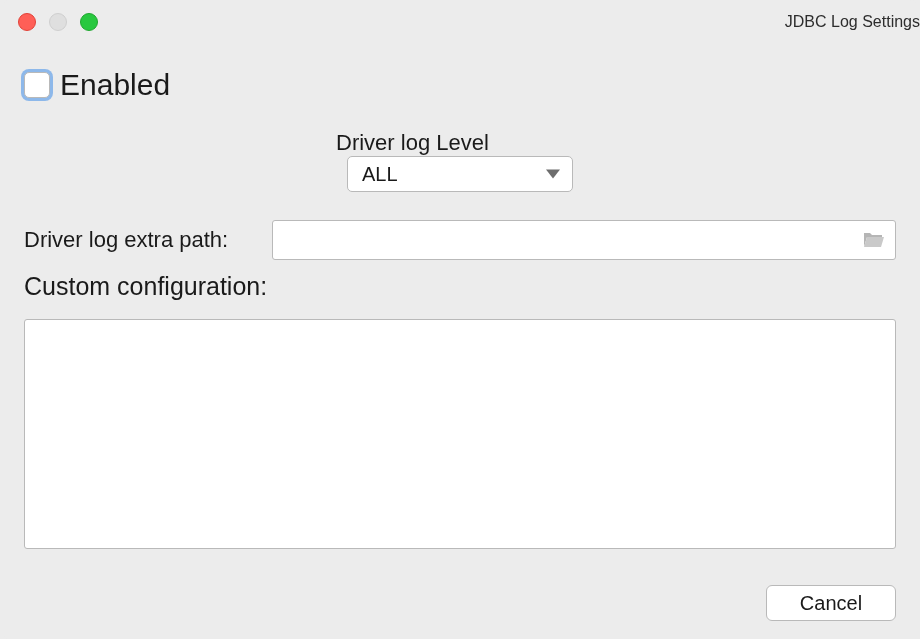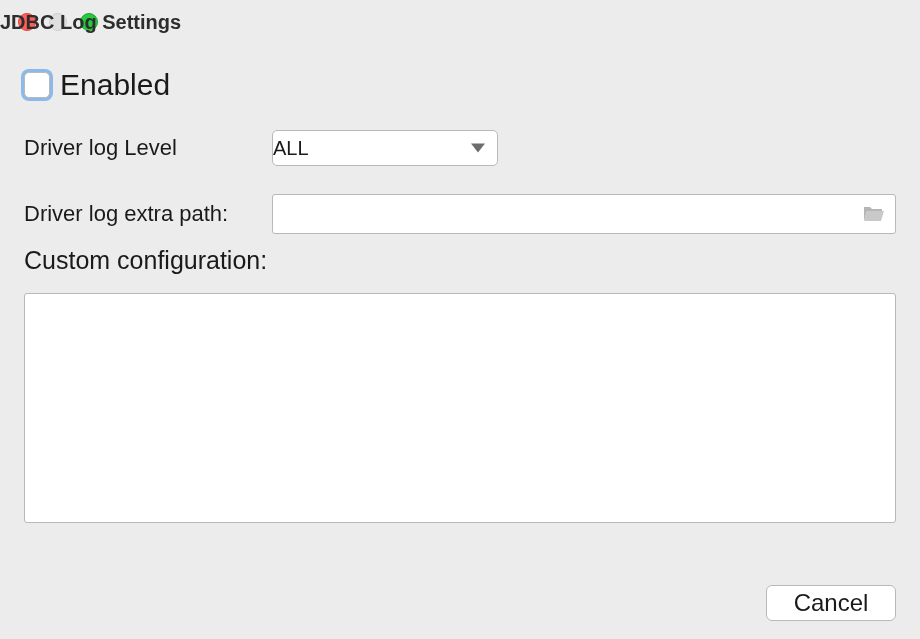"JDBC Log Settings" .title { font-size: 20px -> 16px; font-weight: 700 -> 400; text-align: left -> right }
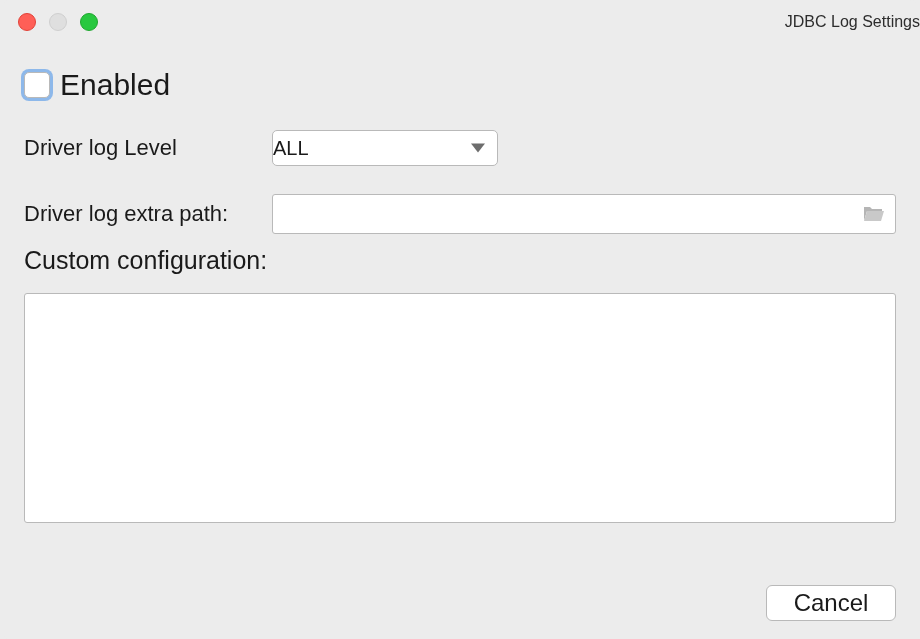"Driver log Level" .form-row { flex-direction: none -> column }
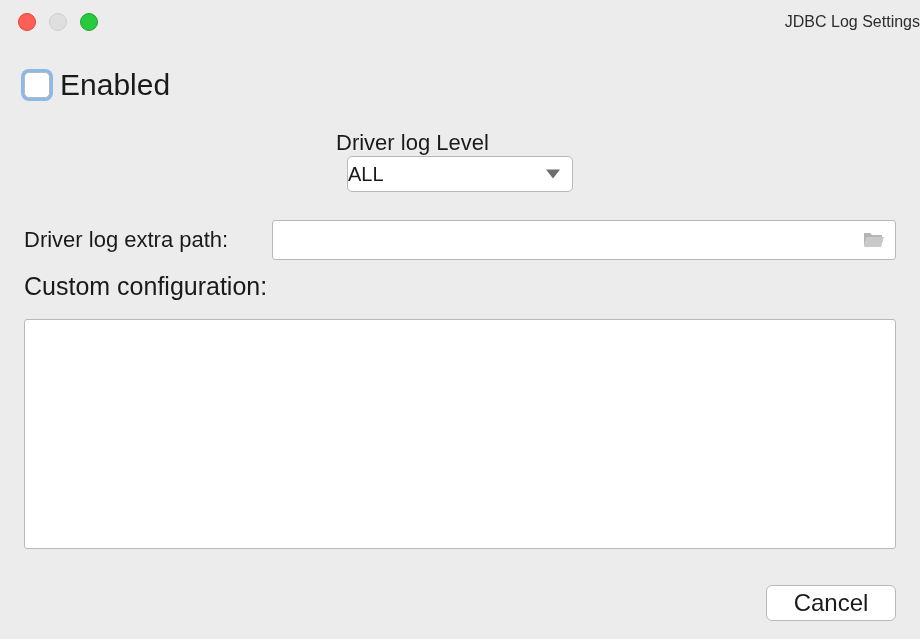"ALL" .select-wrap { padding: 0 38px 0 0 -> 0 38px 0 14px }
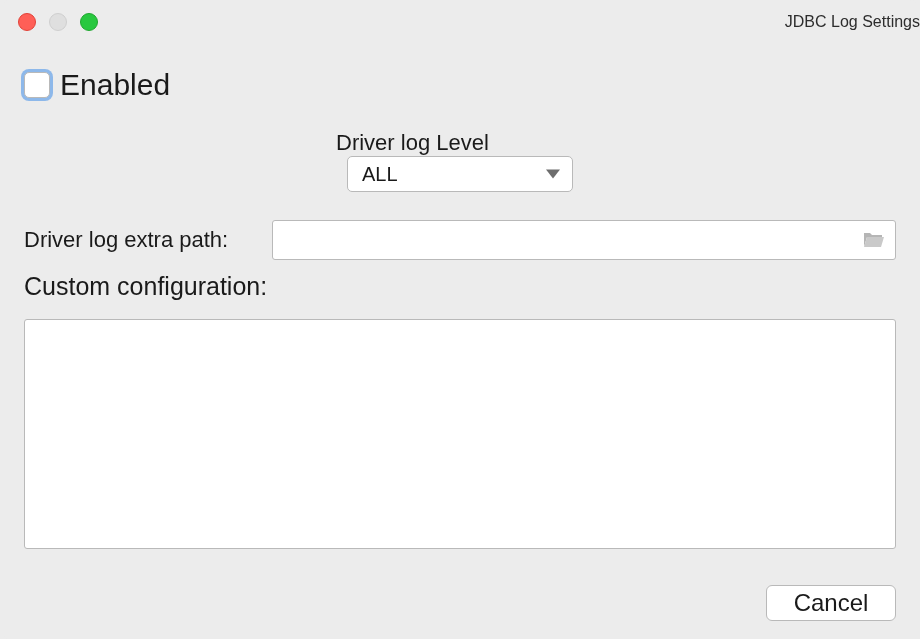"Cancel" .btn { font-size: 24px -> 20px }
